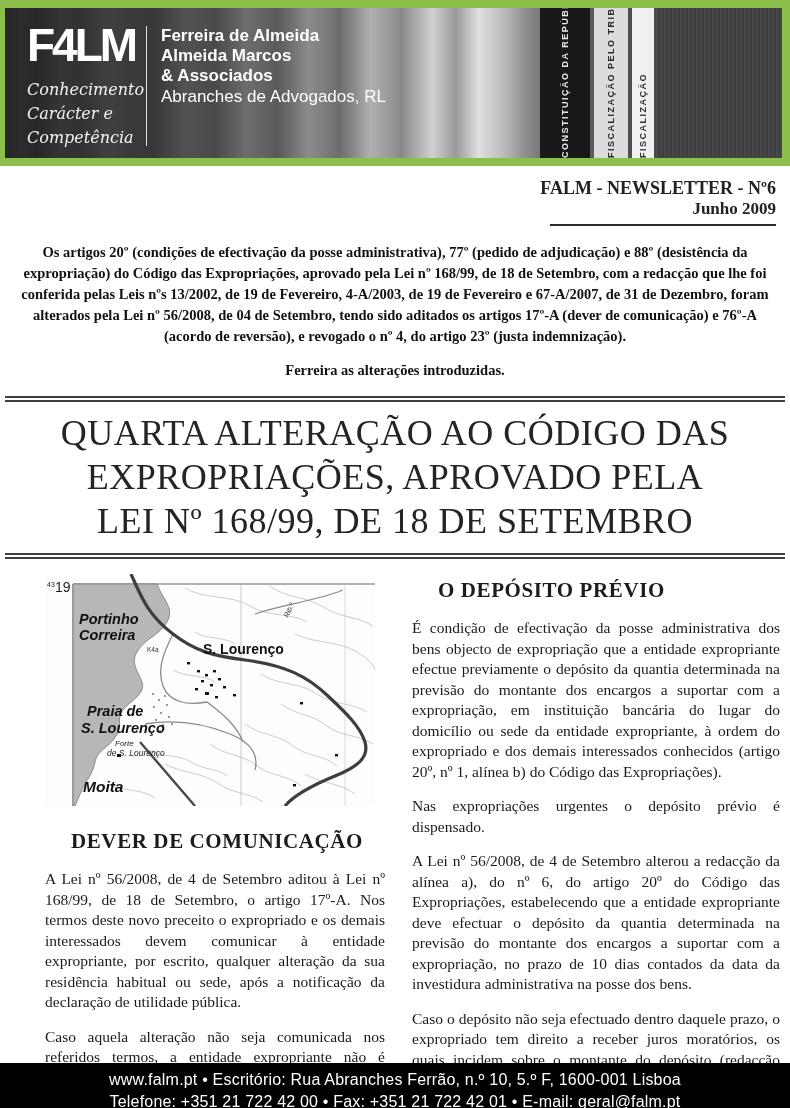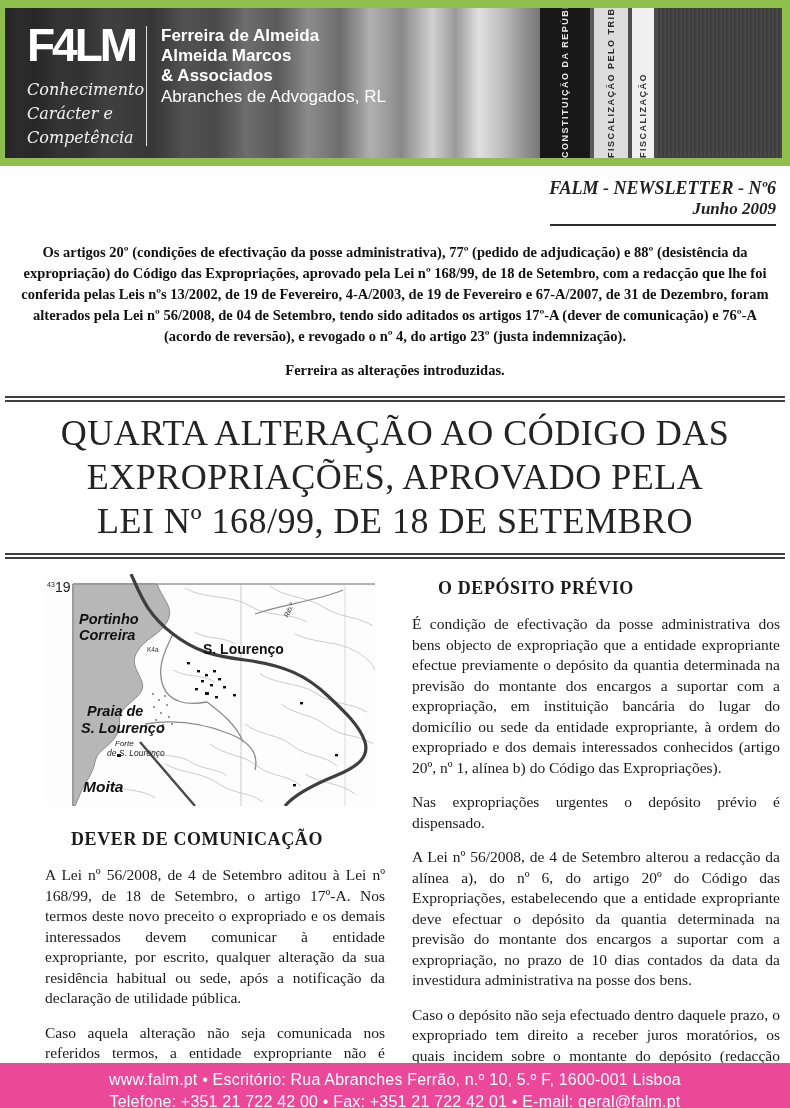"FALM - NEWSLETTER - Nº6" .masthead { font-style: italic -> none }
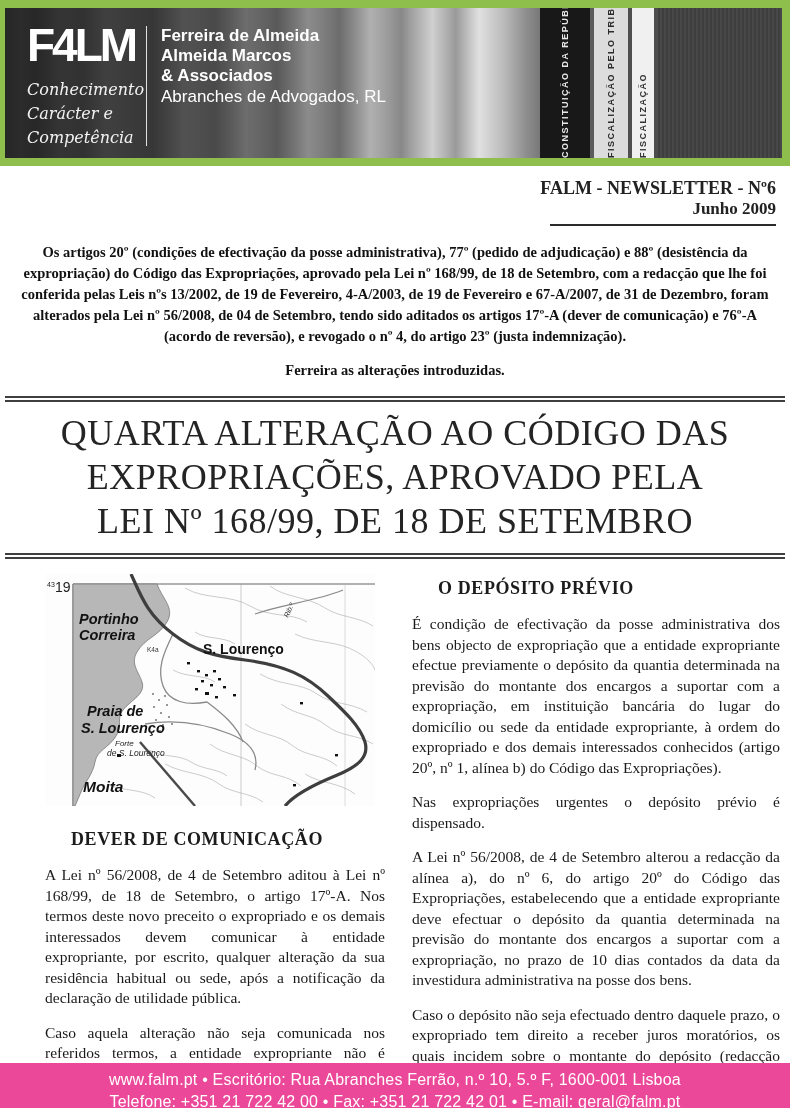"O DEPÓSITO PRÉVIO" .col-heading { font-size: 18px -> 21px }
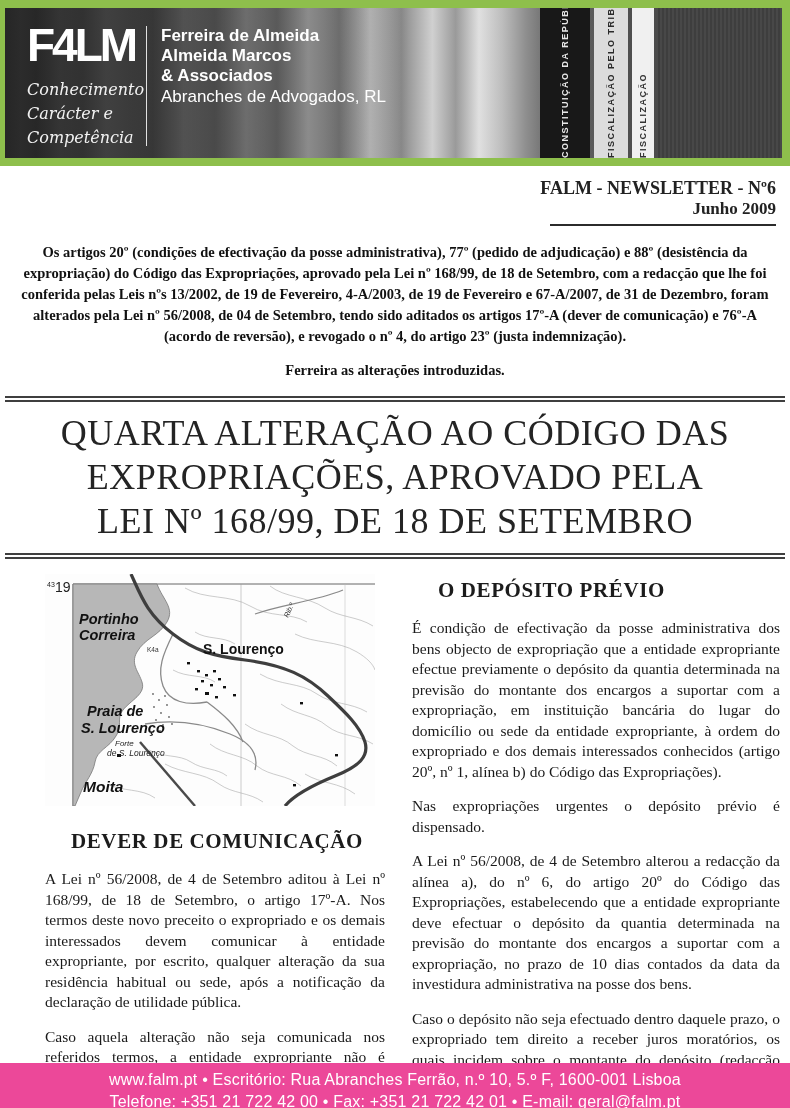"www.falm.pt • Escritório: Rua Abranches" .footer { background: #ec4899 -> #000000 }
